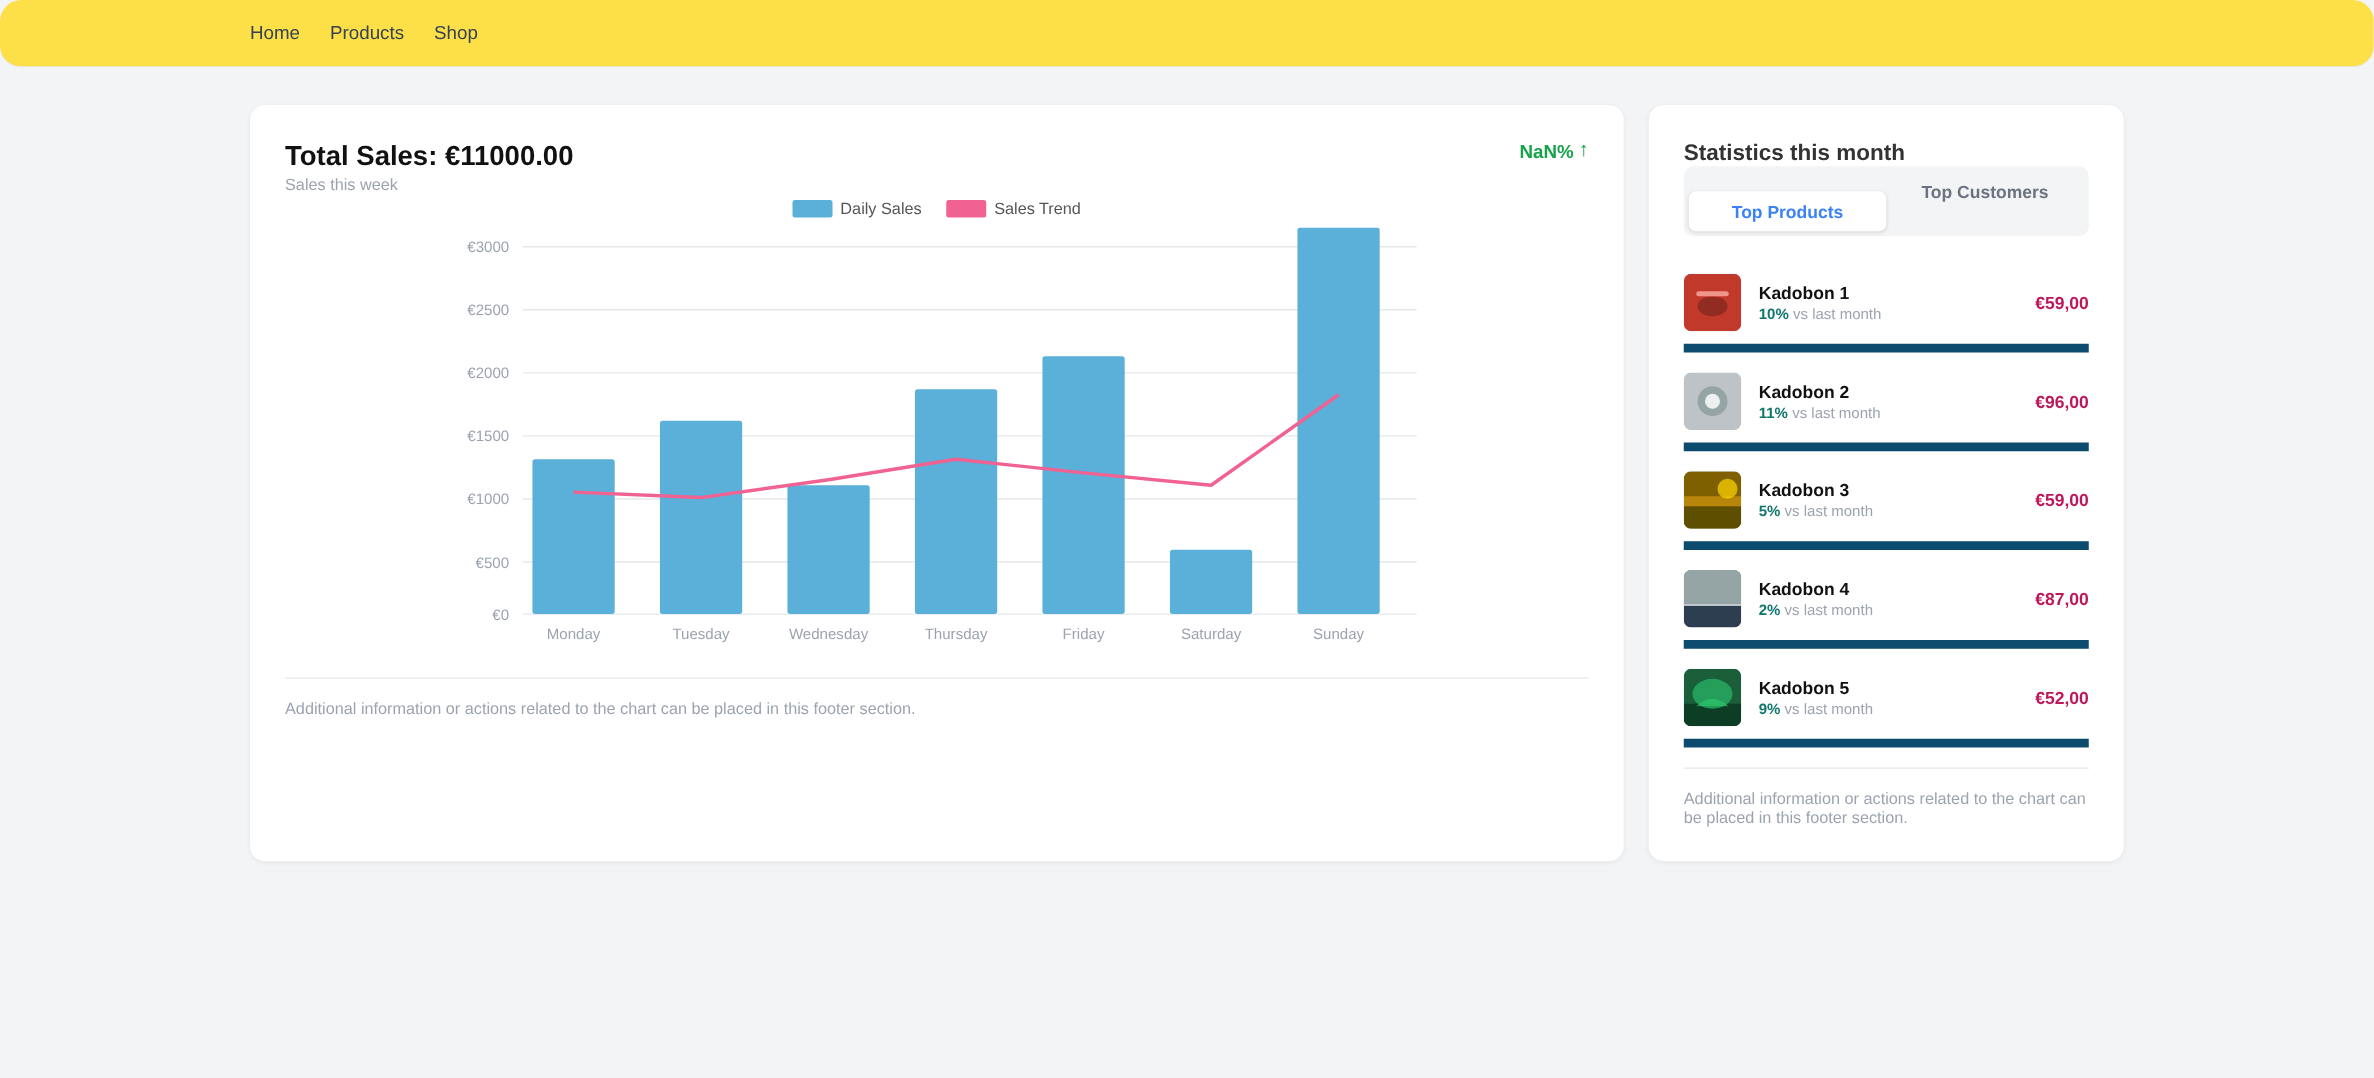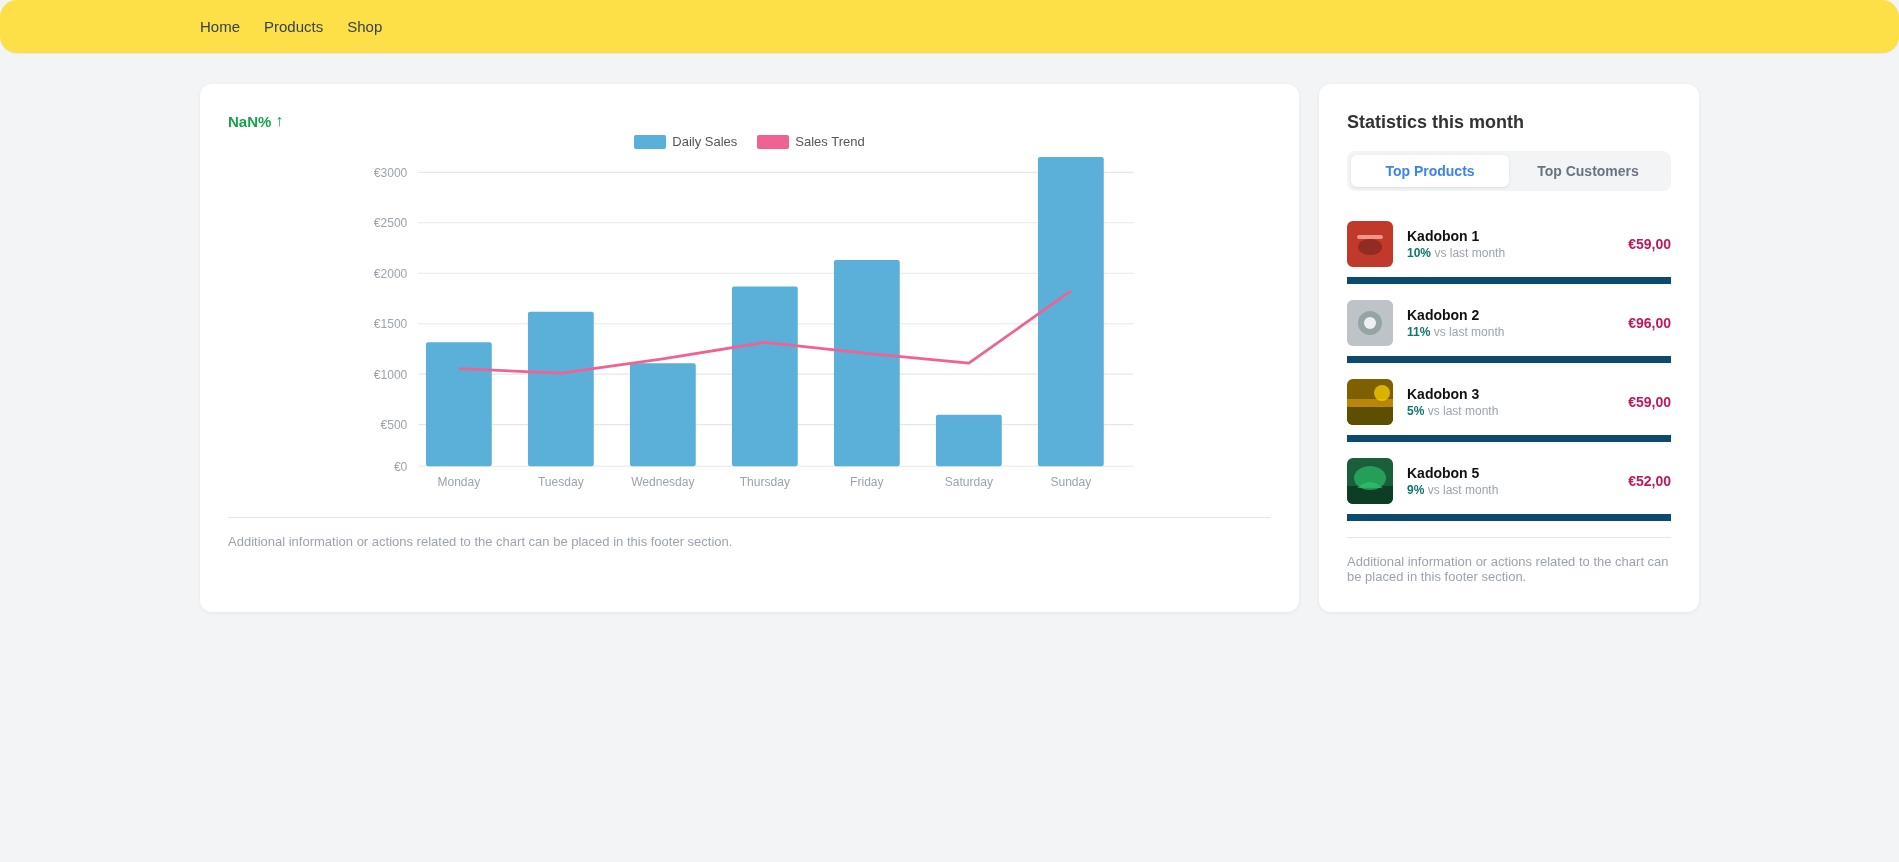"Total Sales: €11000.00" div { html: none -> <div> <div>Total Sales: €11000.00</div> <div>Sales this week</div> </div> }
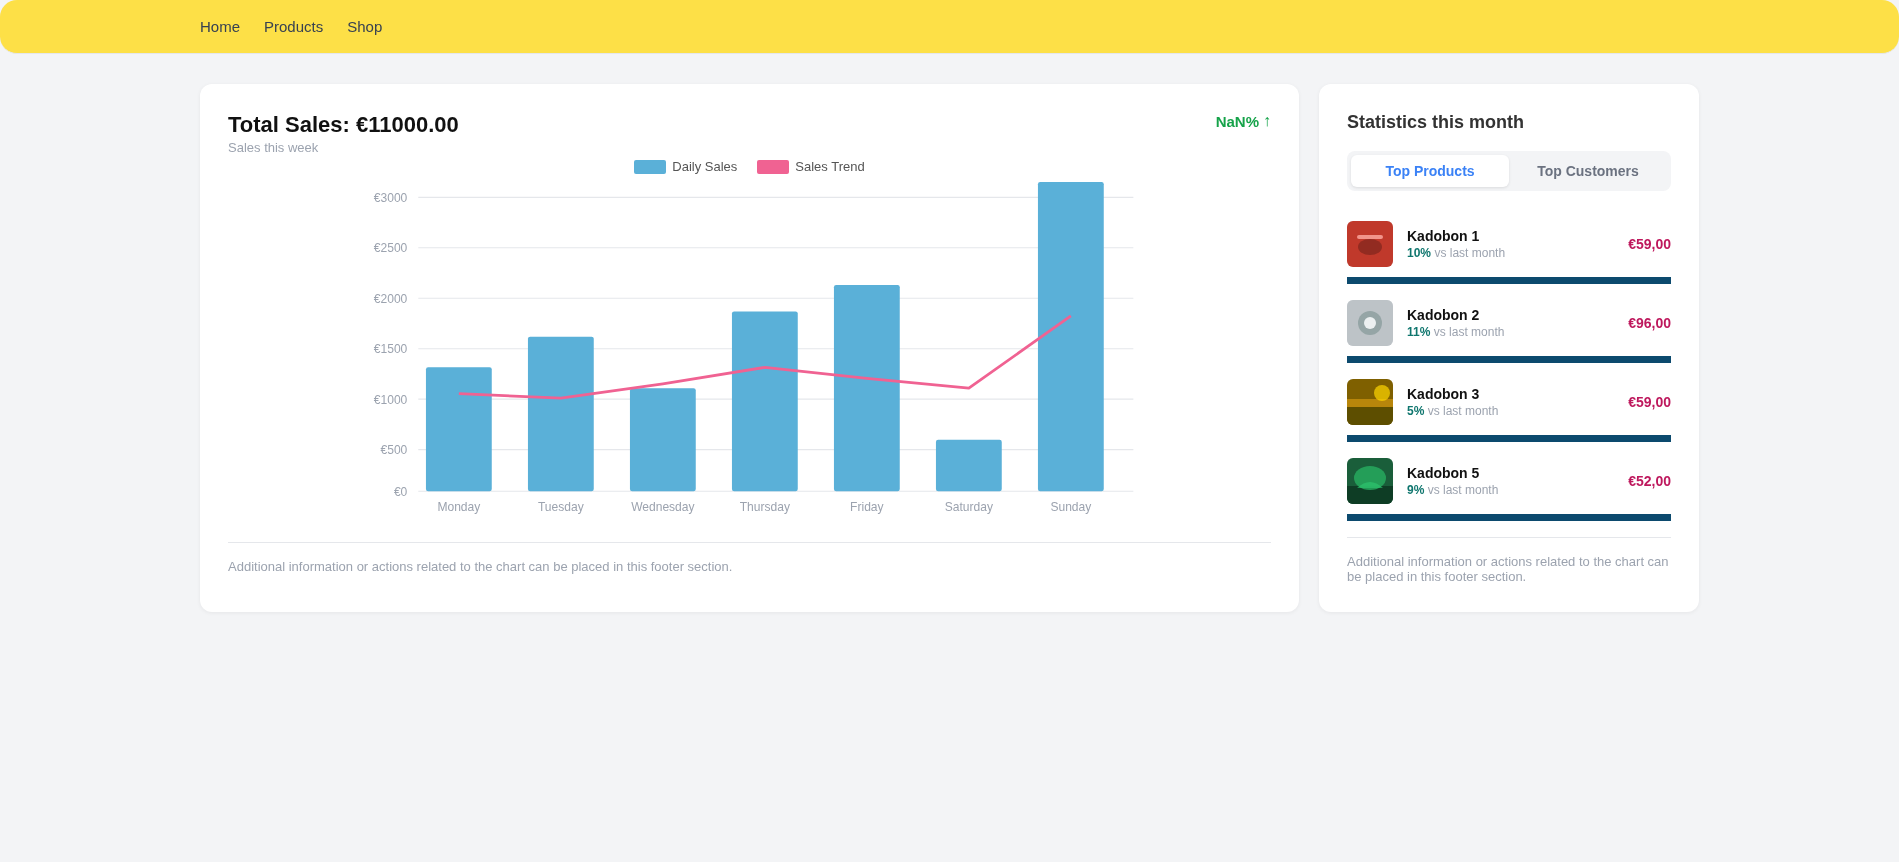"Statistics this month" .stats-title { margin-bottom: 18px -> none }
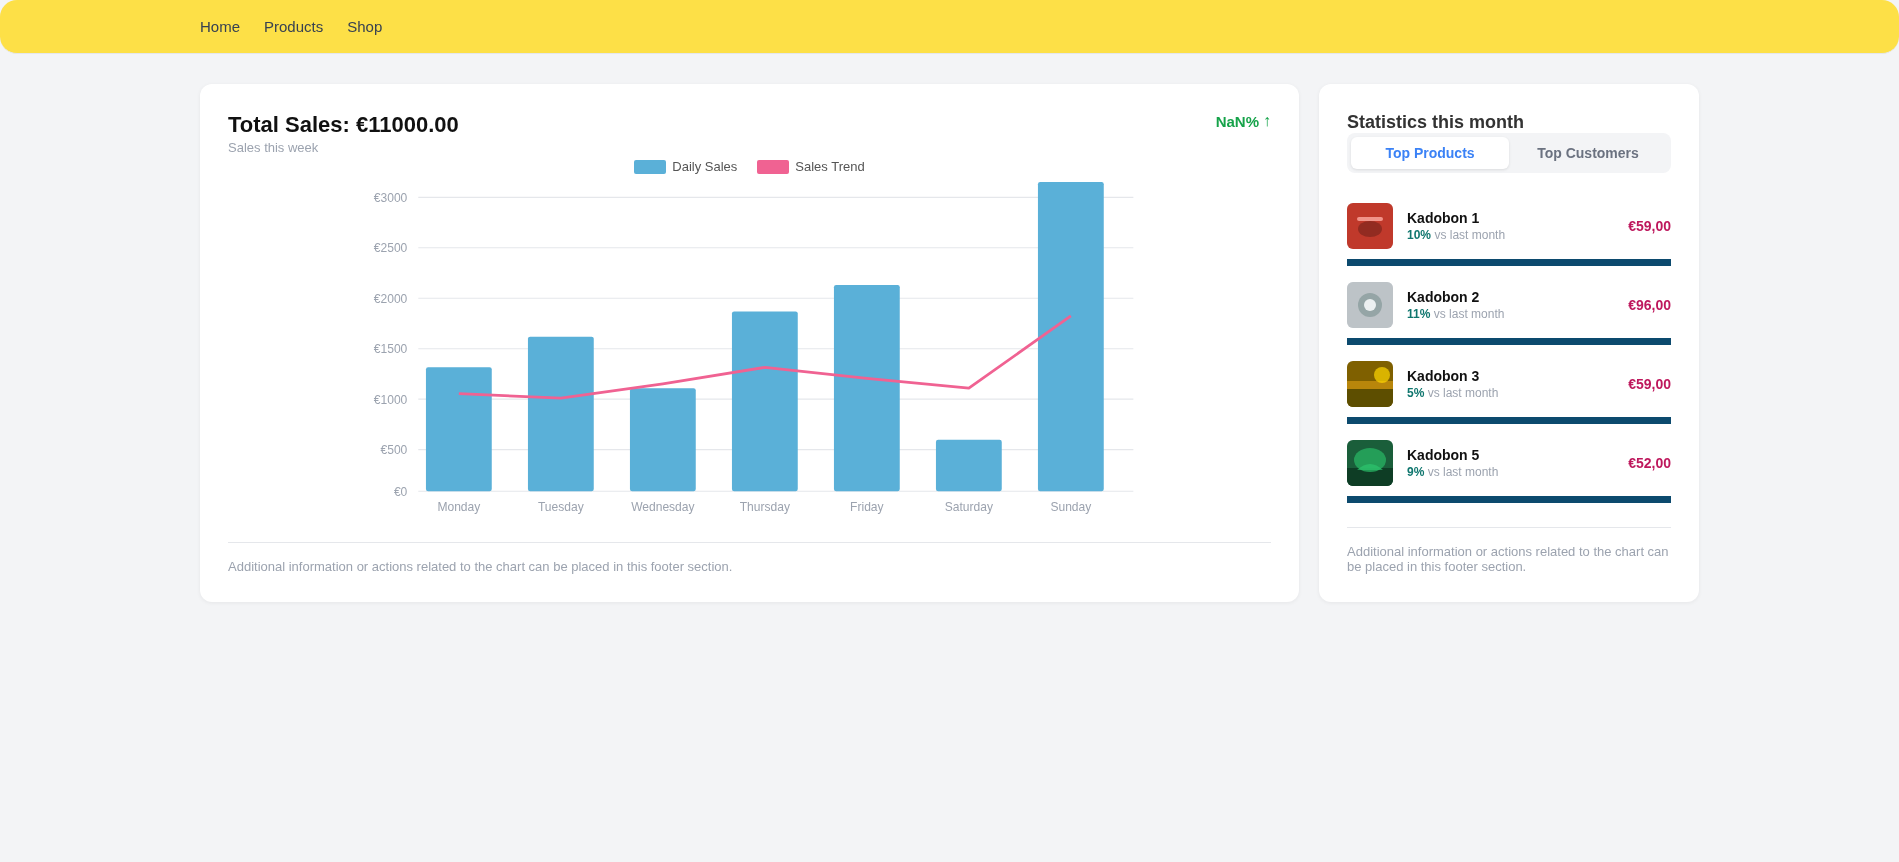"Top Products" .tab.active { margin-top: none -> 16px }
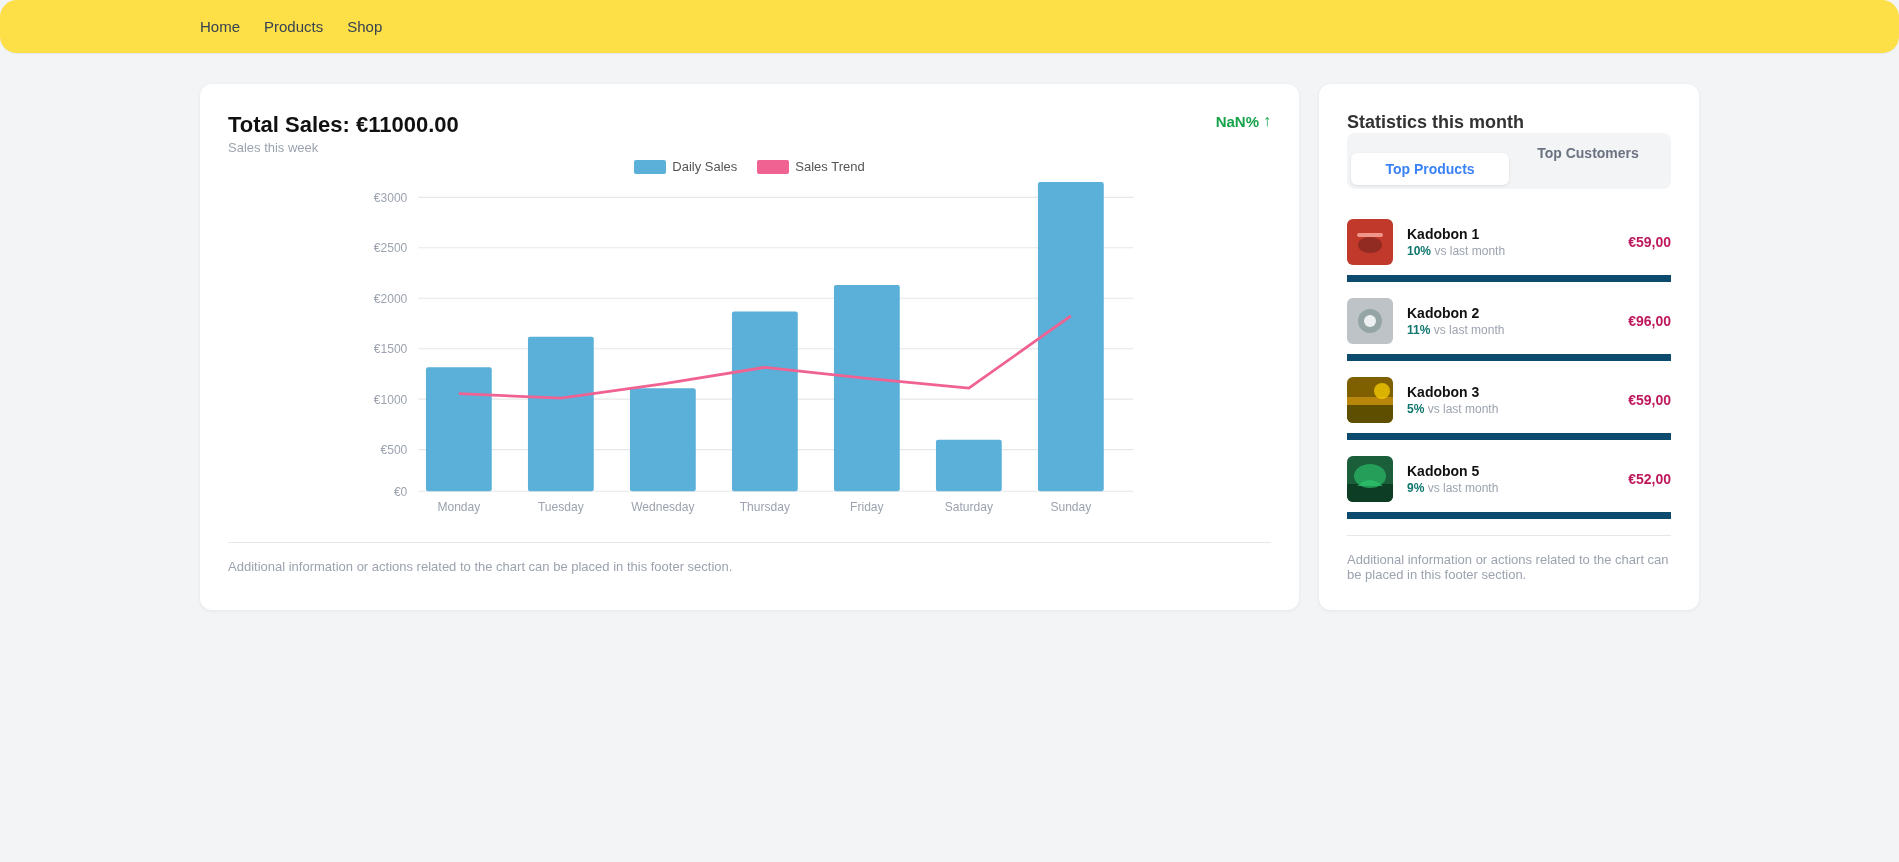"Kadobon 4" div.product-item { html: none -> <div> <div> <svg> <rect></rect> <rect></rect> <rect></rect> <line></line> </svg> </div> <div> <div>Kadobon 4</div> <div> <span>2%</span> <span> vs last month</span> </div> </div> <div>€87,00</div> </div> }
